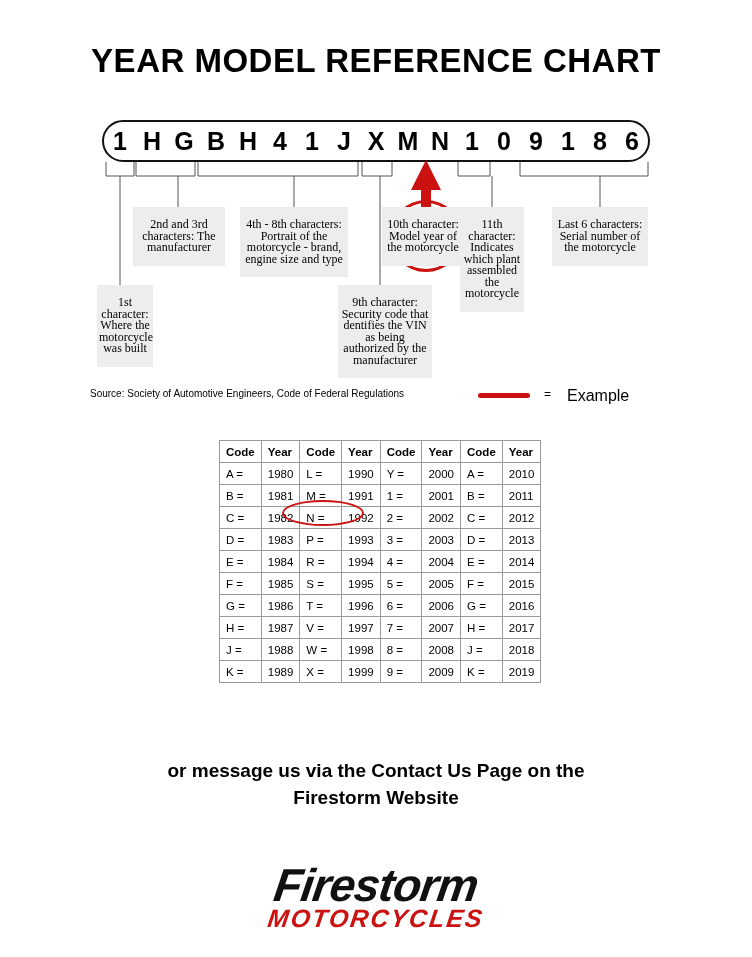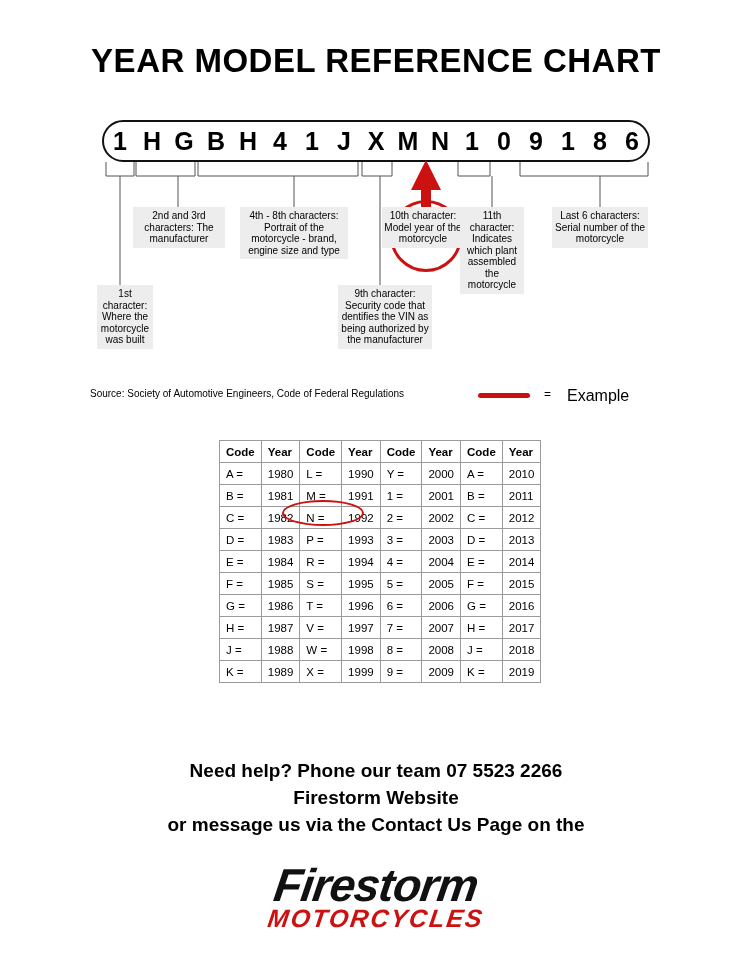"2nd and 3rd characters: The" .callout { font-family: none -> Liberation Serif, serif; font-size: 10px -> 12px; padding: 3px 2px -> 12px 2px }
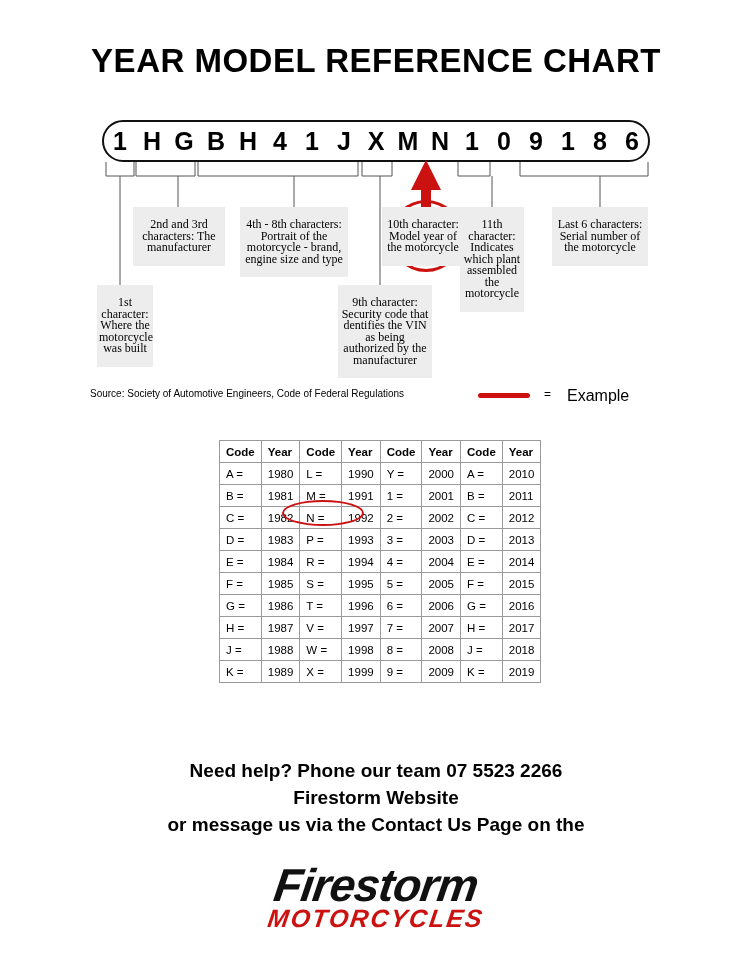"Need help? Phone our team" div { html: <div>Need help? Phone our team 07 5523 2266</div> -> none }
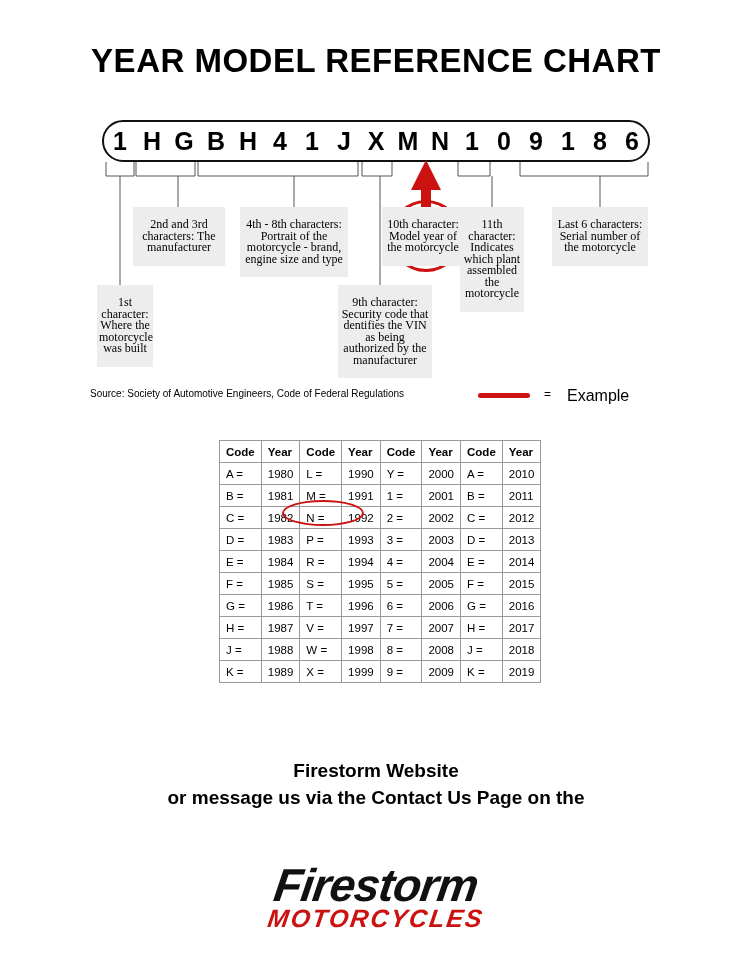"Firestorm Website" div { order: before "or message us via the" -> after "or message us via the" }
